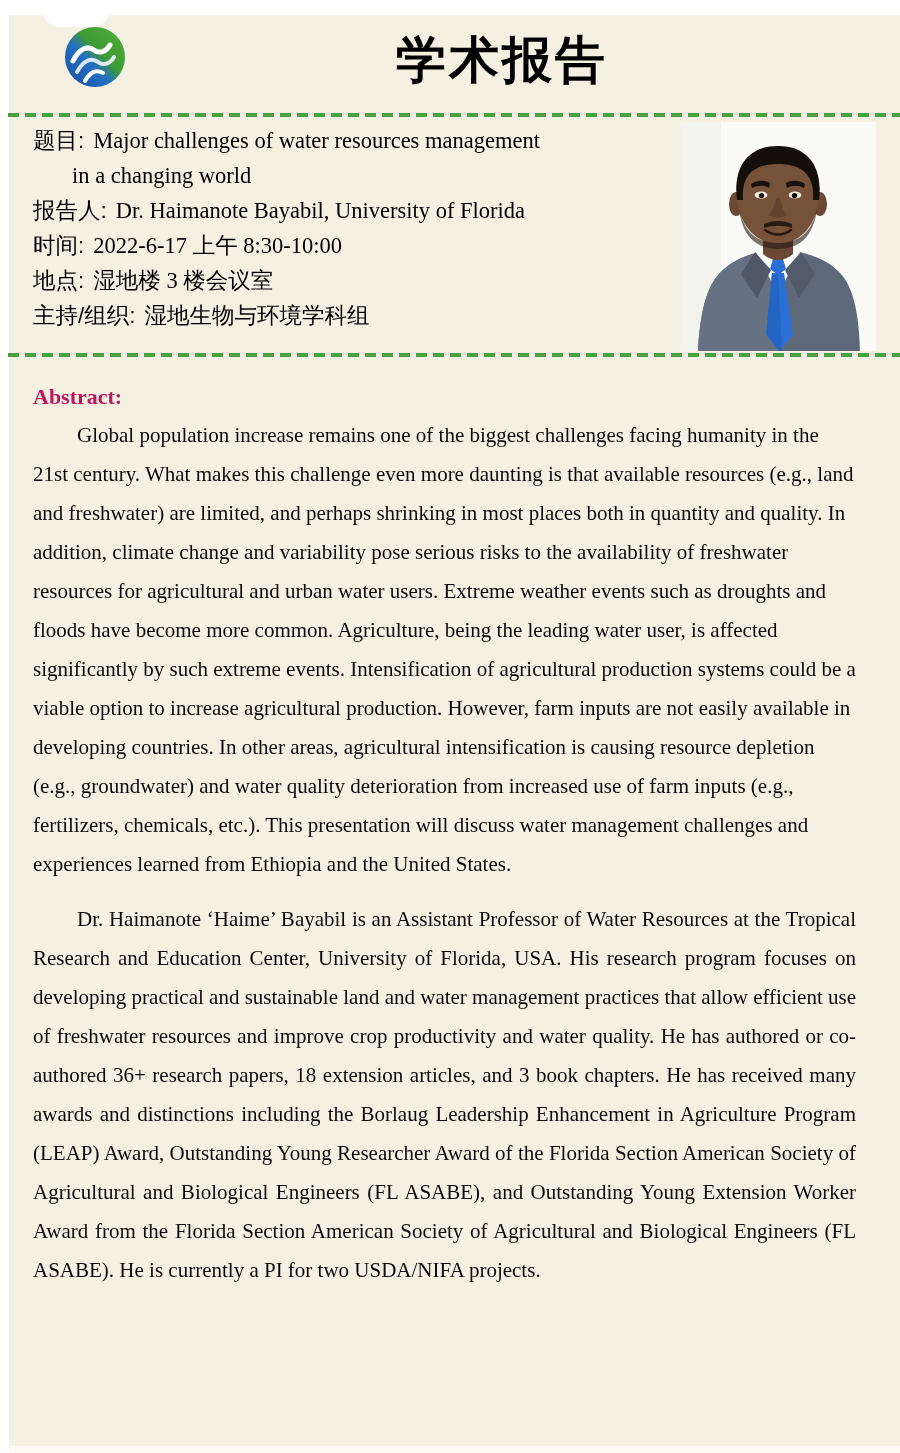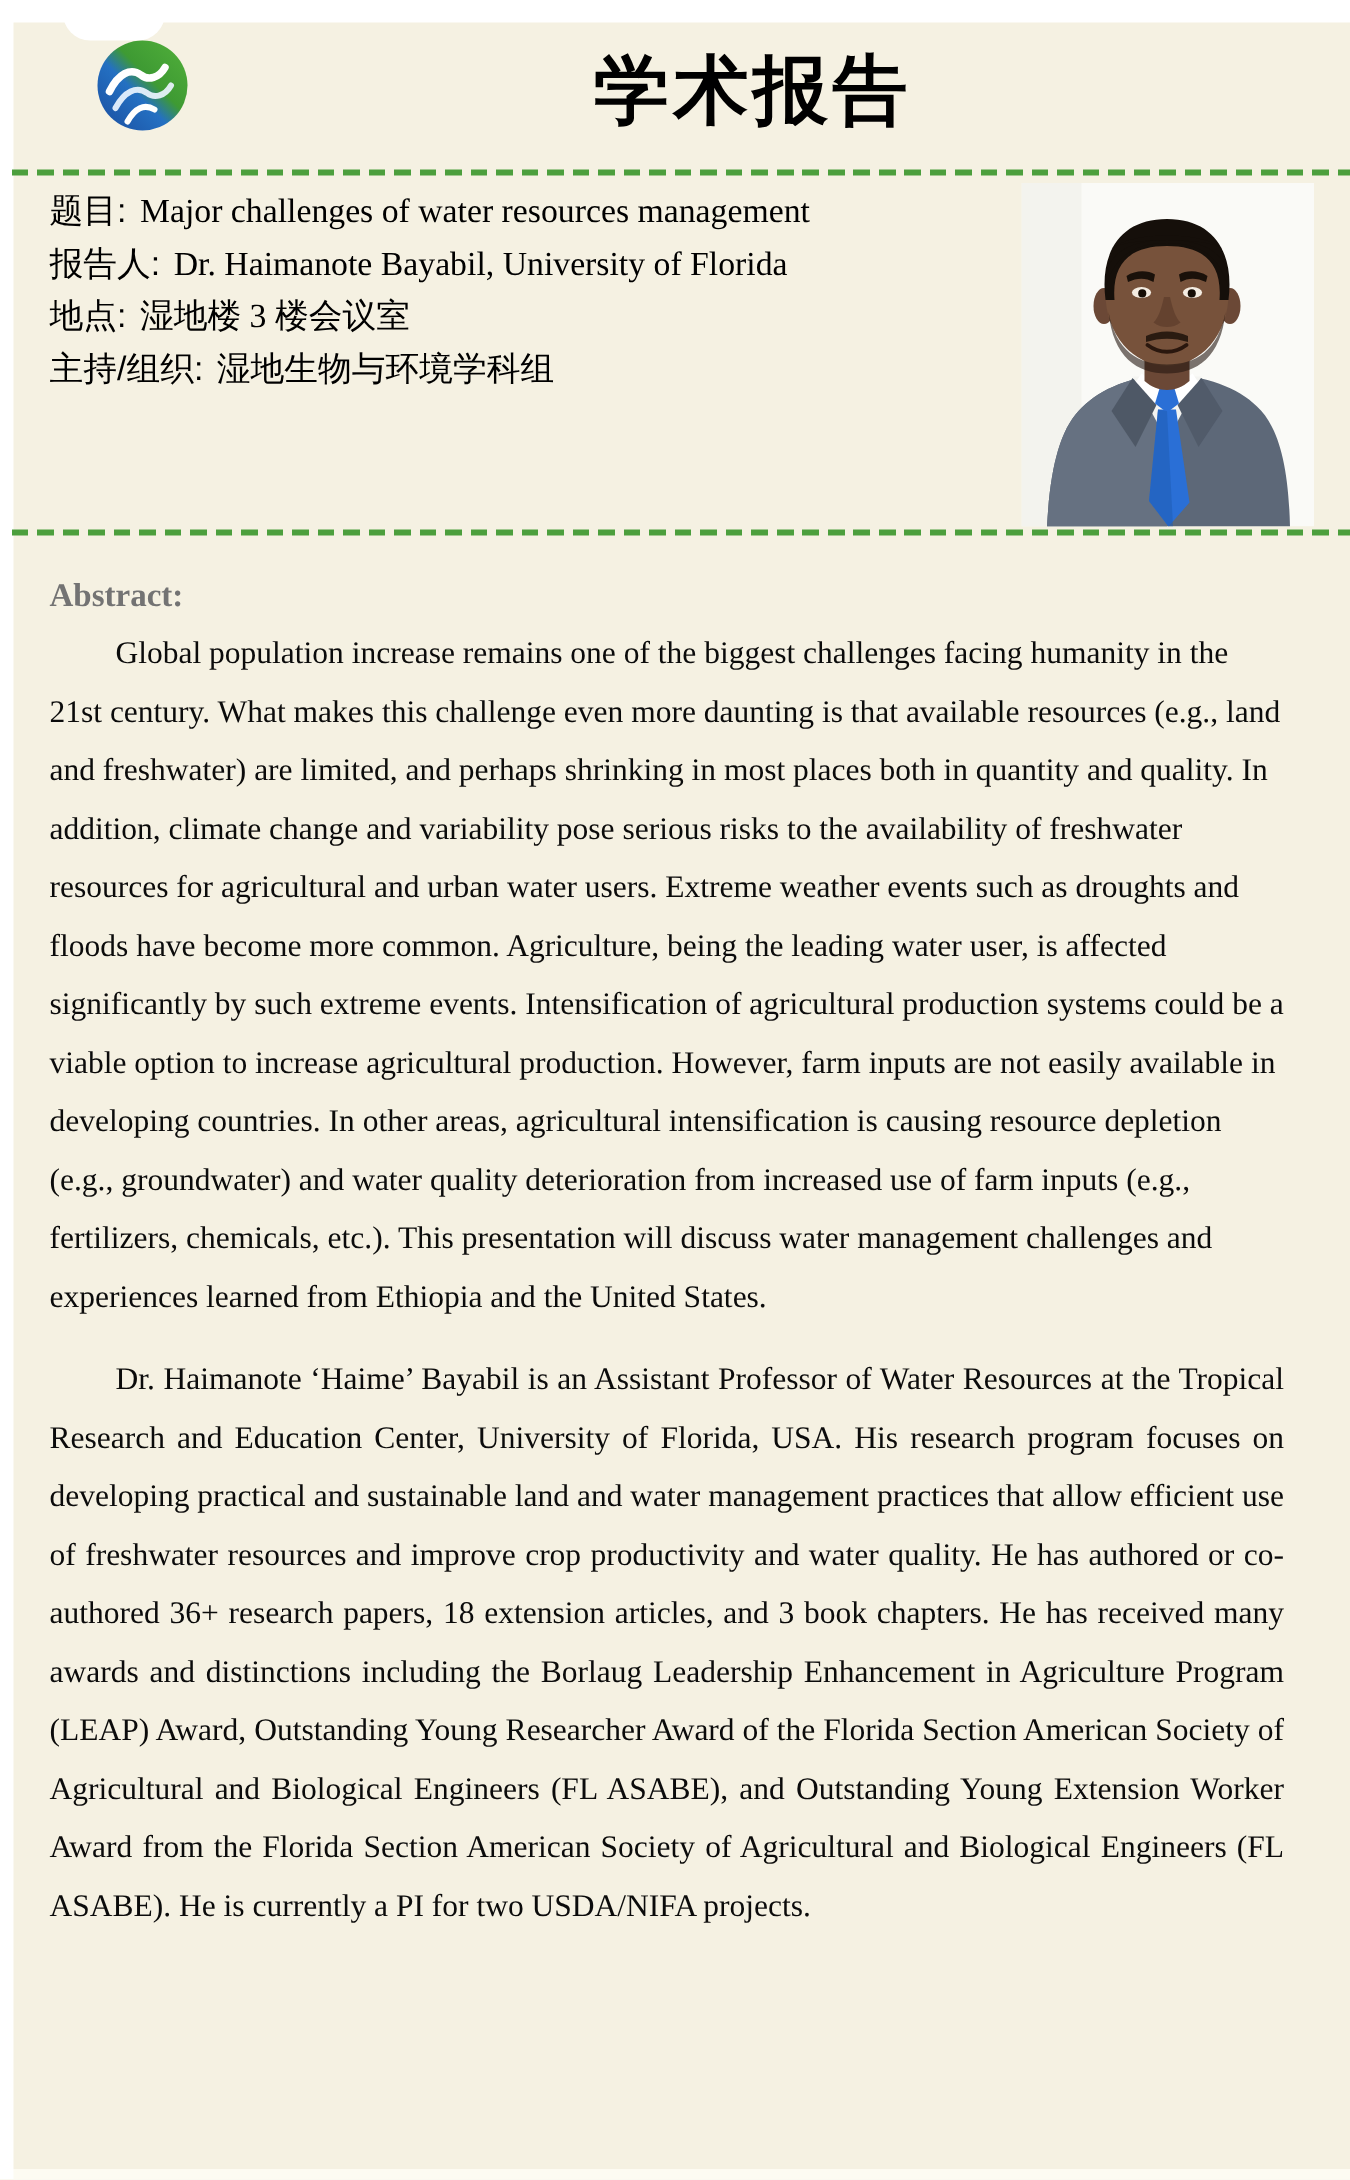"in a changing world" div.info-row { html: none -> <div> <span>in a changing world</span> </div> }
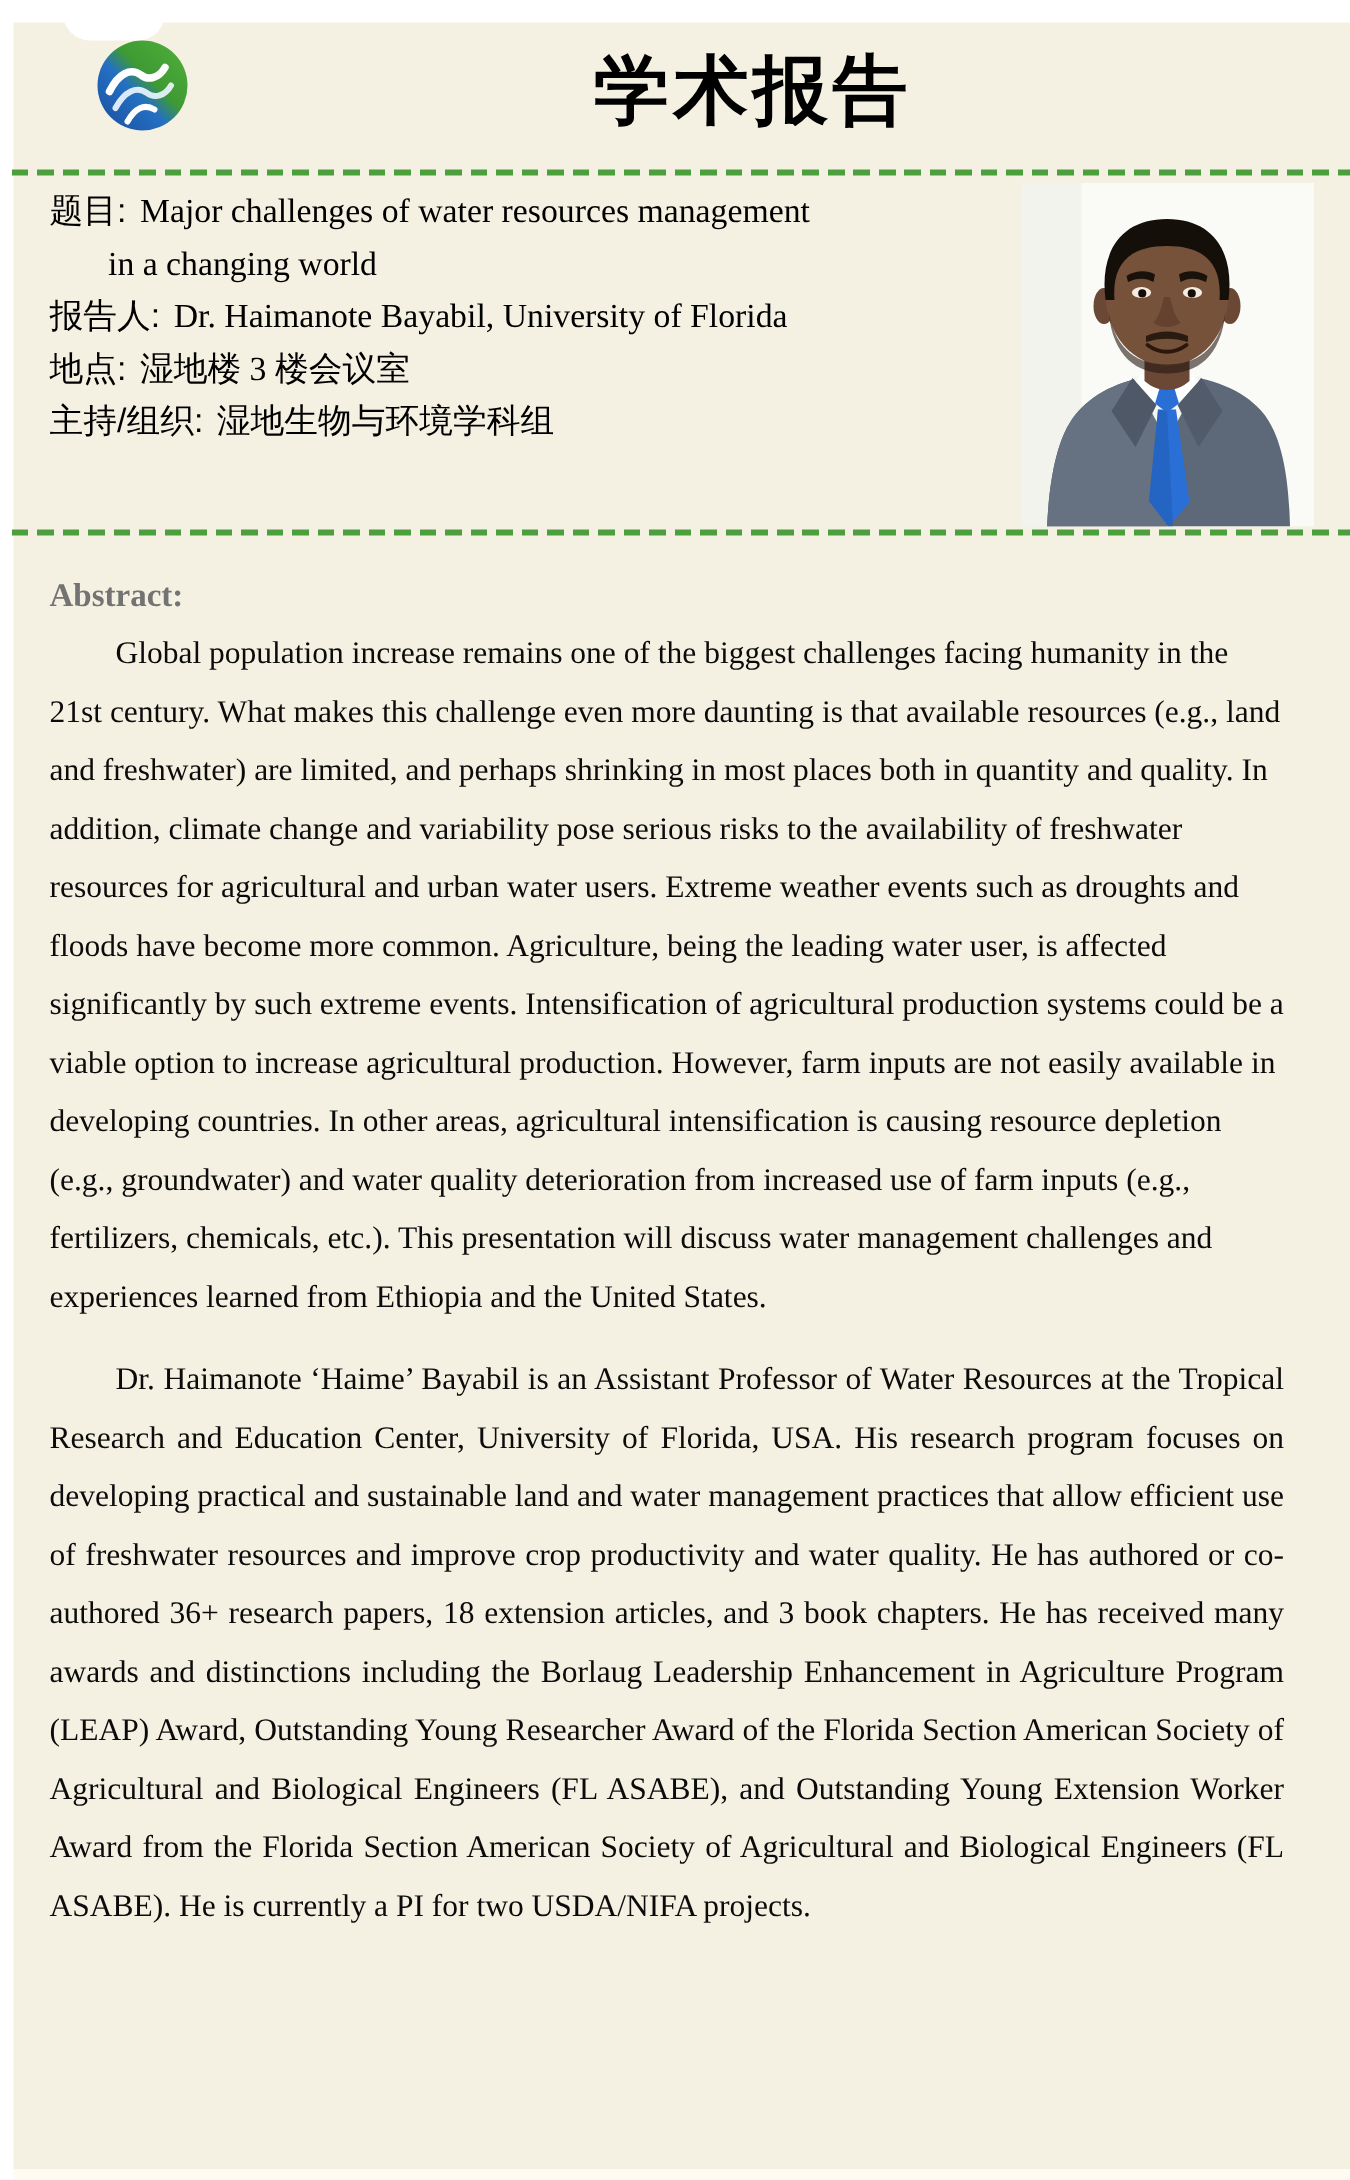"时间: 2022-6-17 上午 8:30-10:00" div.info-row { html: none -> <div> <span>时间:</span><span>2022-6-17 上午 8:30-10:00</span> </div> }
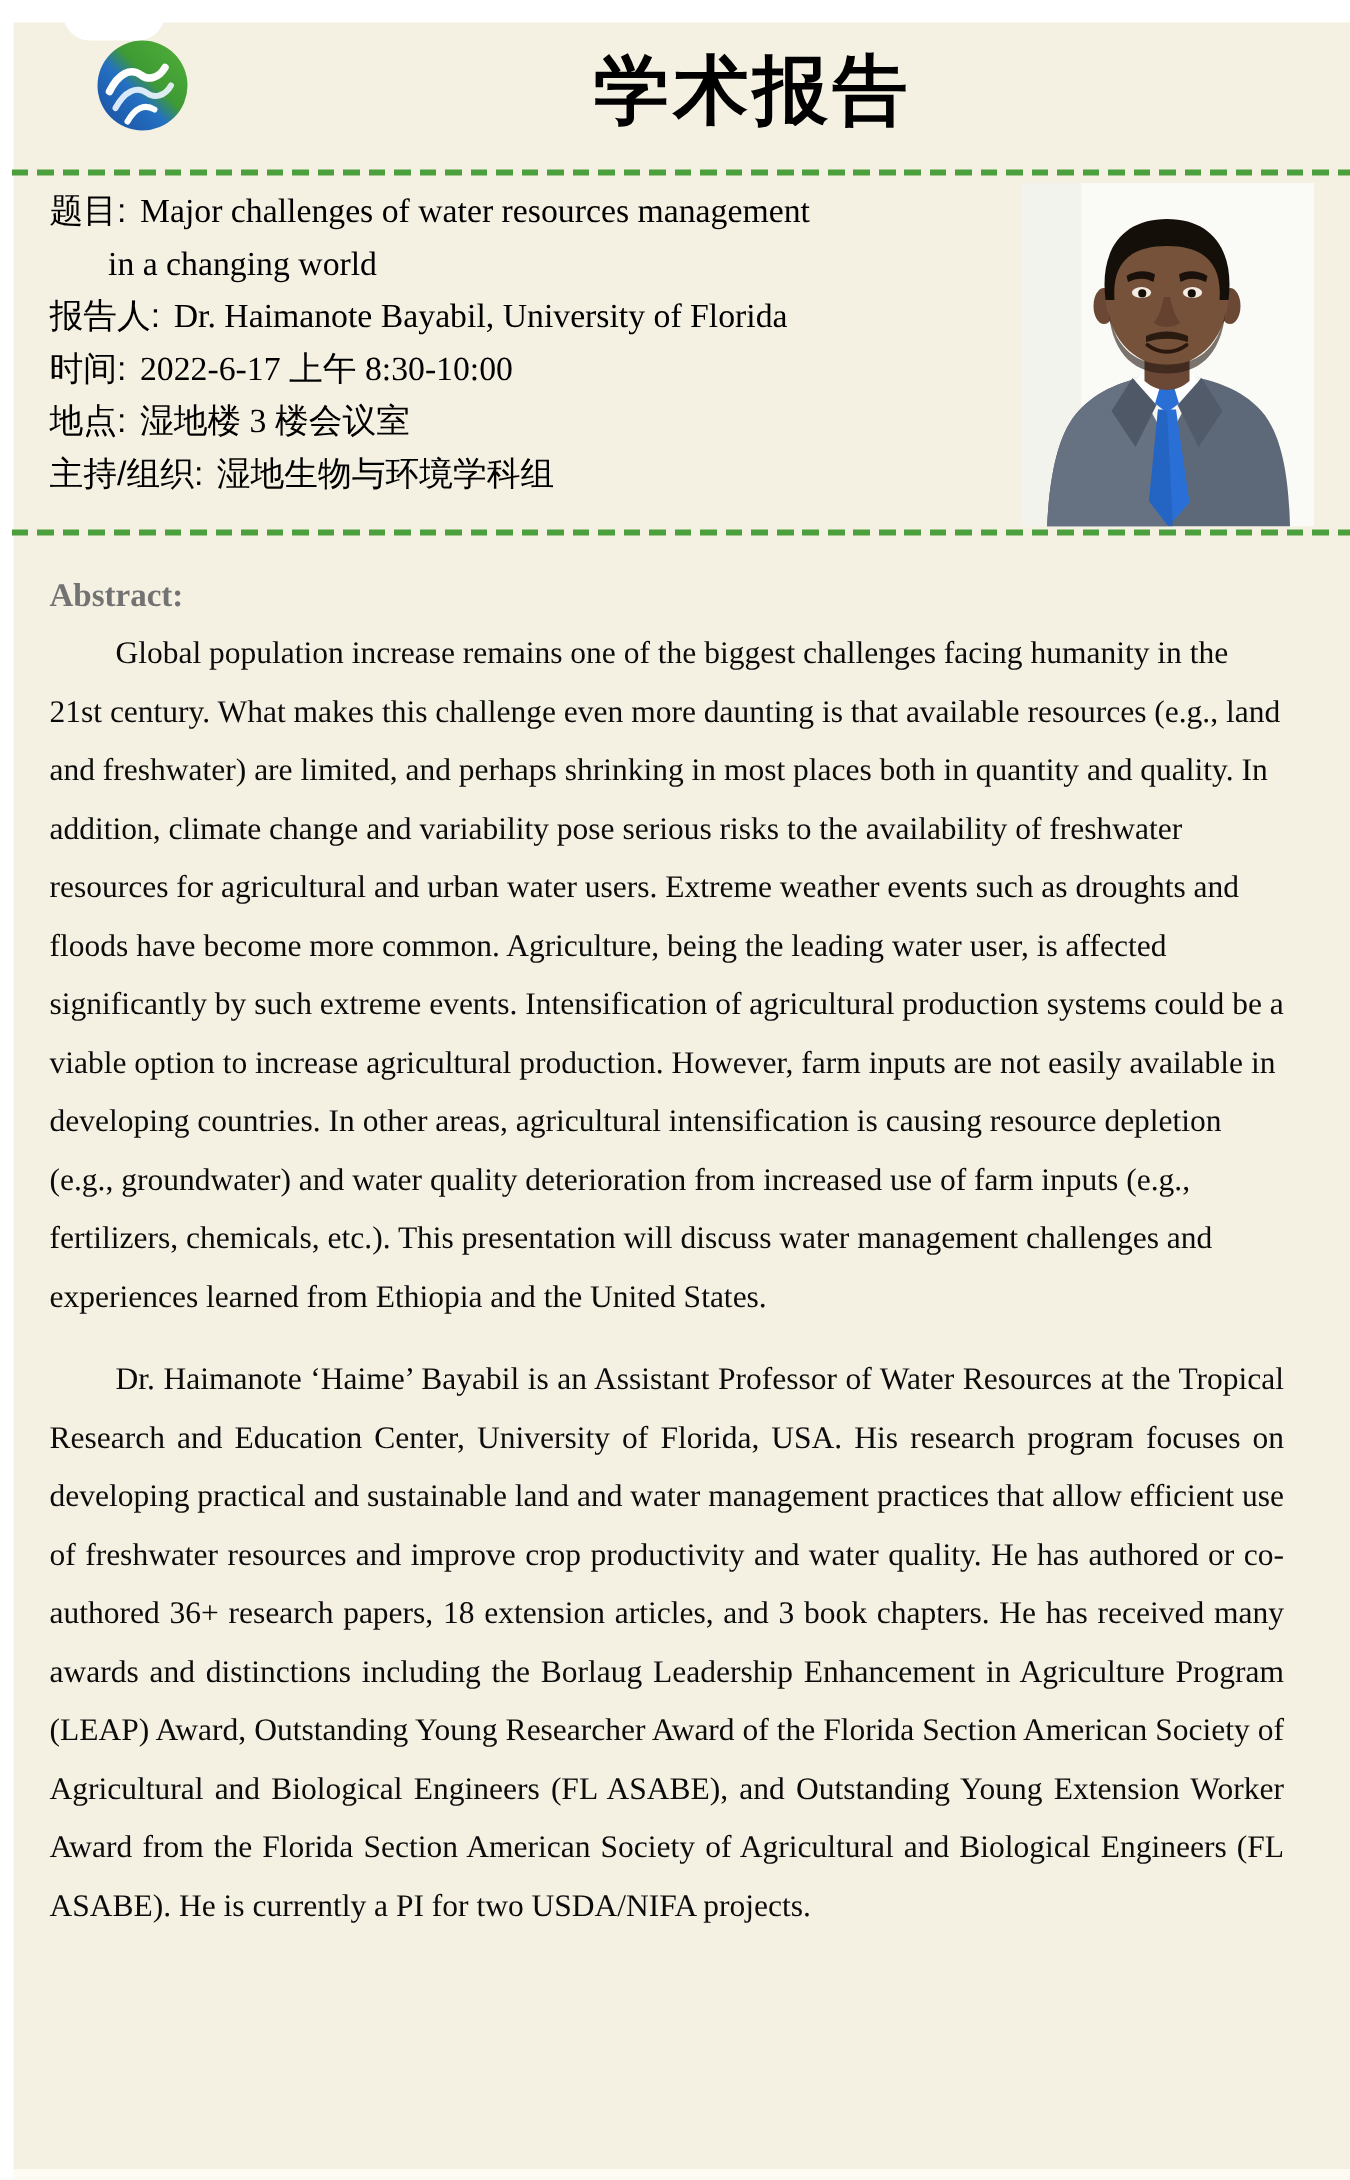"Abstract:" .sec-heading { color: #737373 -> #be185d }
